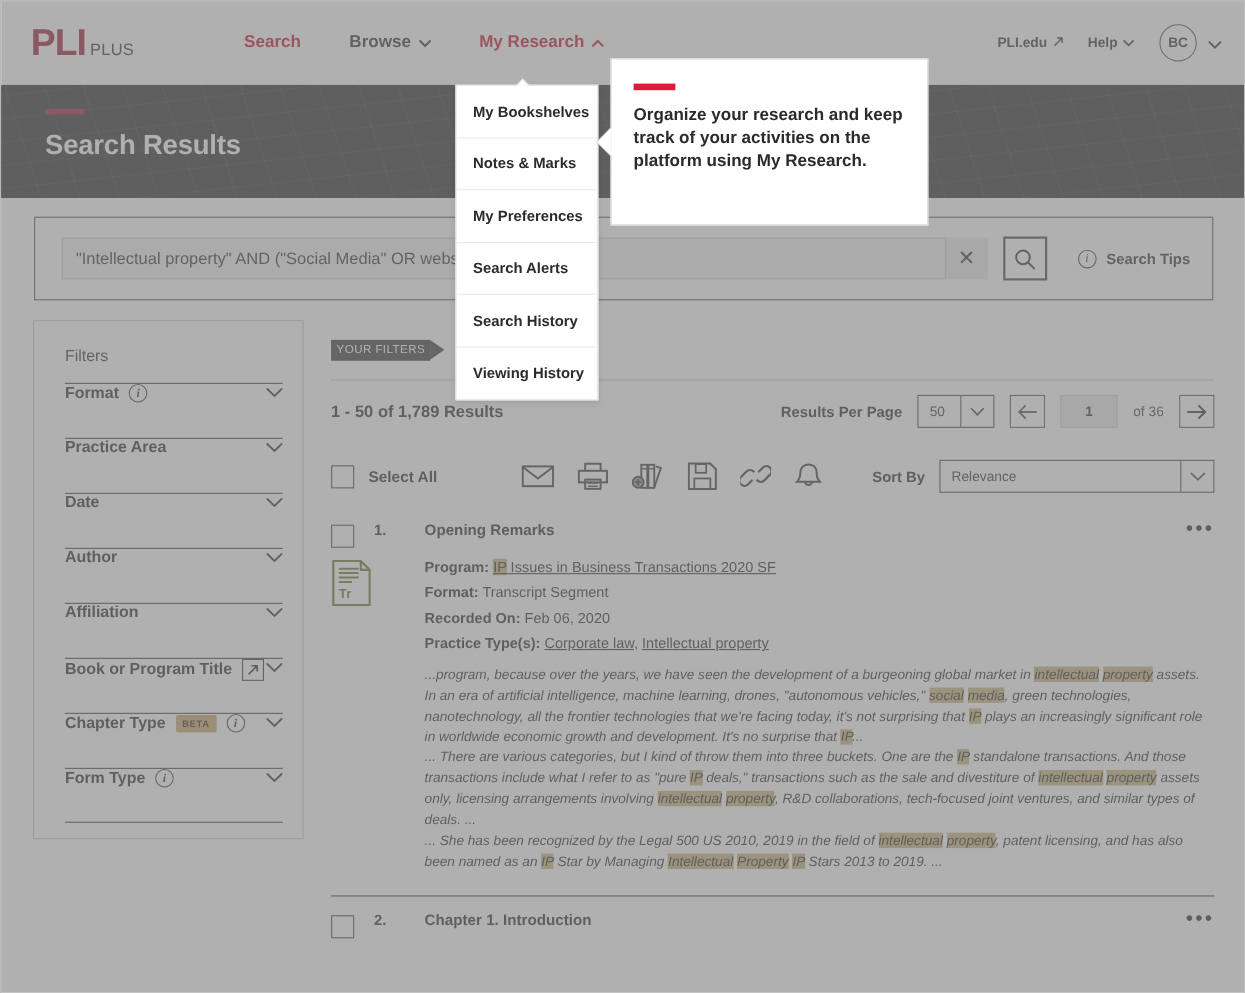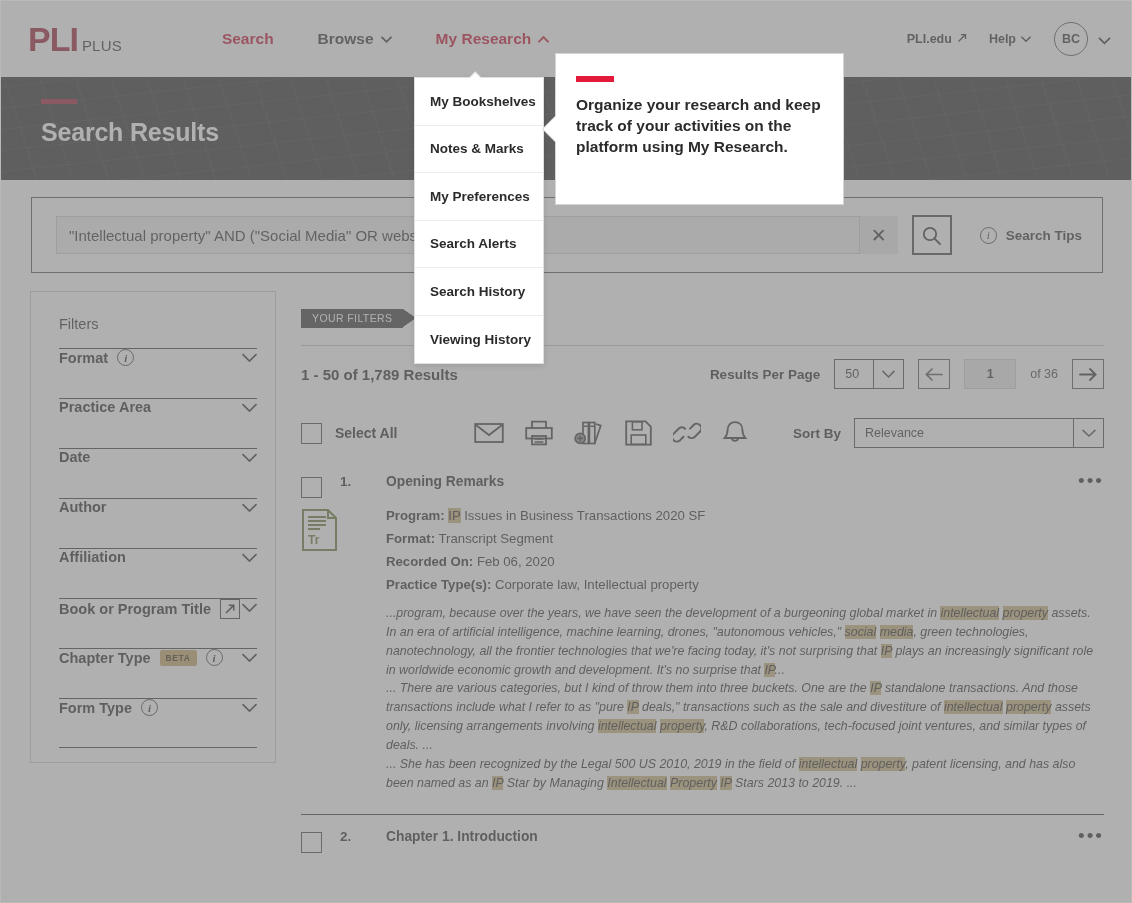"YOUR FILTERS" .yf-tag { padding: 0 11px -> 0 5px }
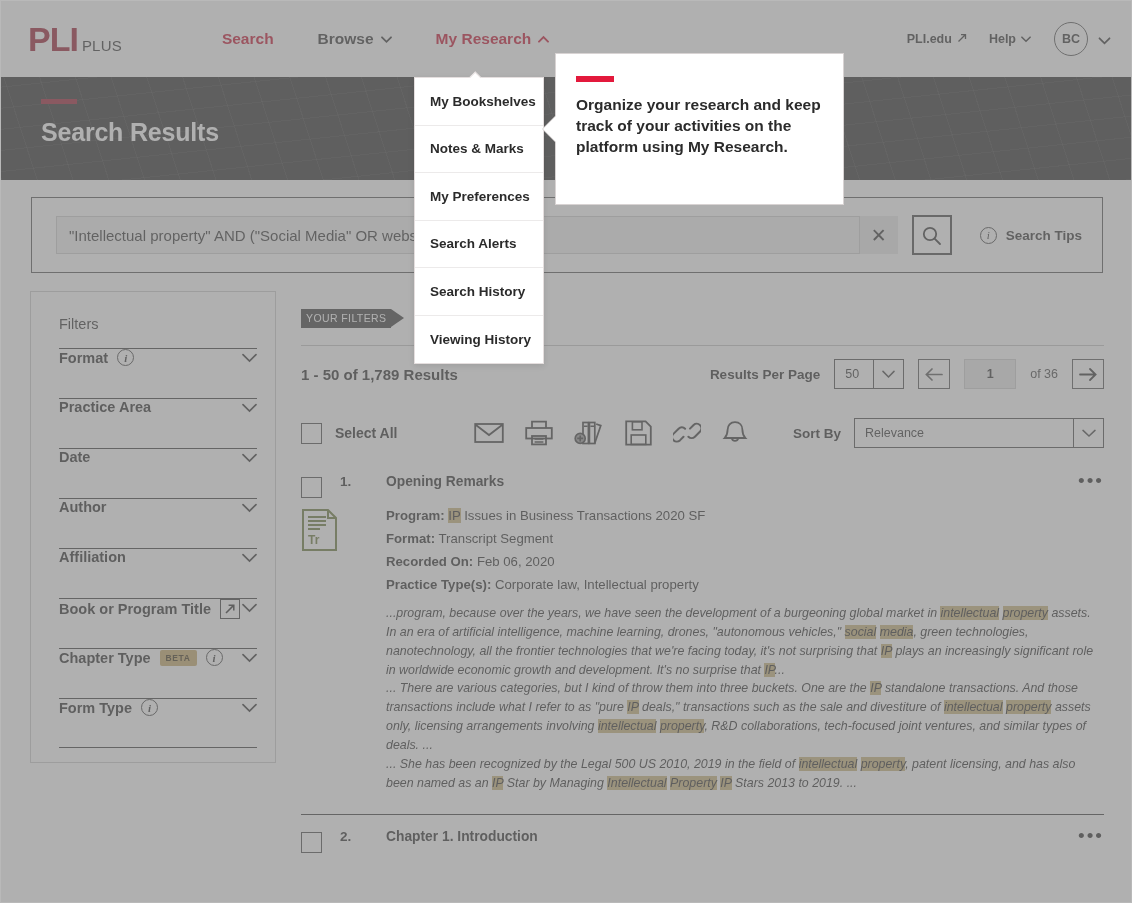"IP Issues in Business Transactions" .lnk { text-decoration: none -> underline }
